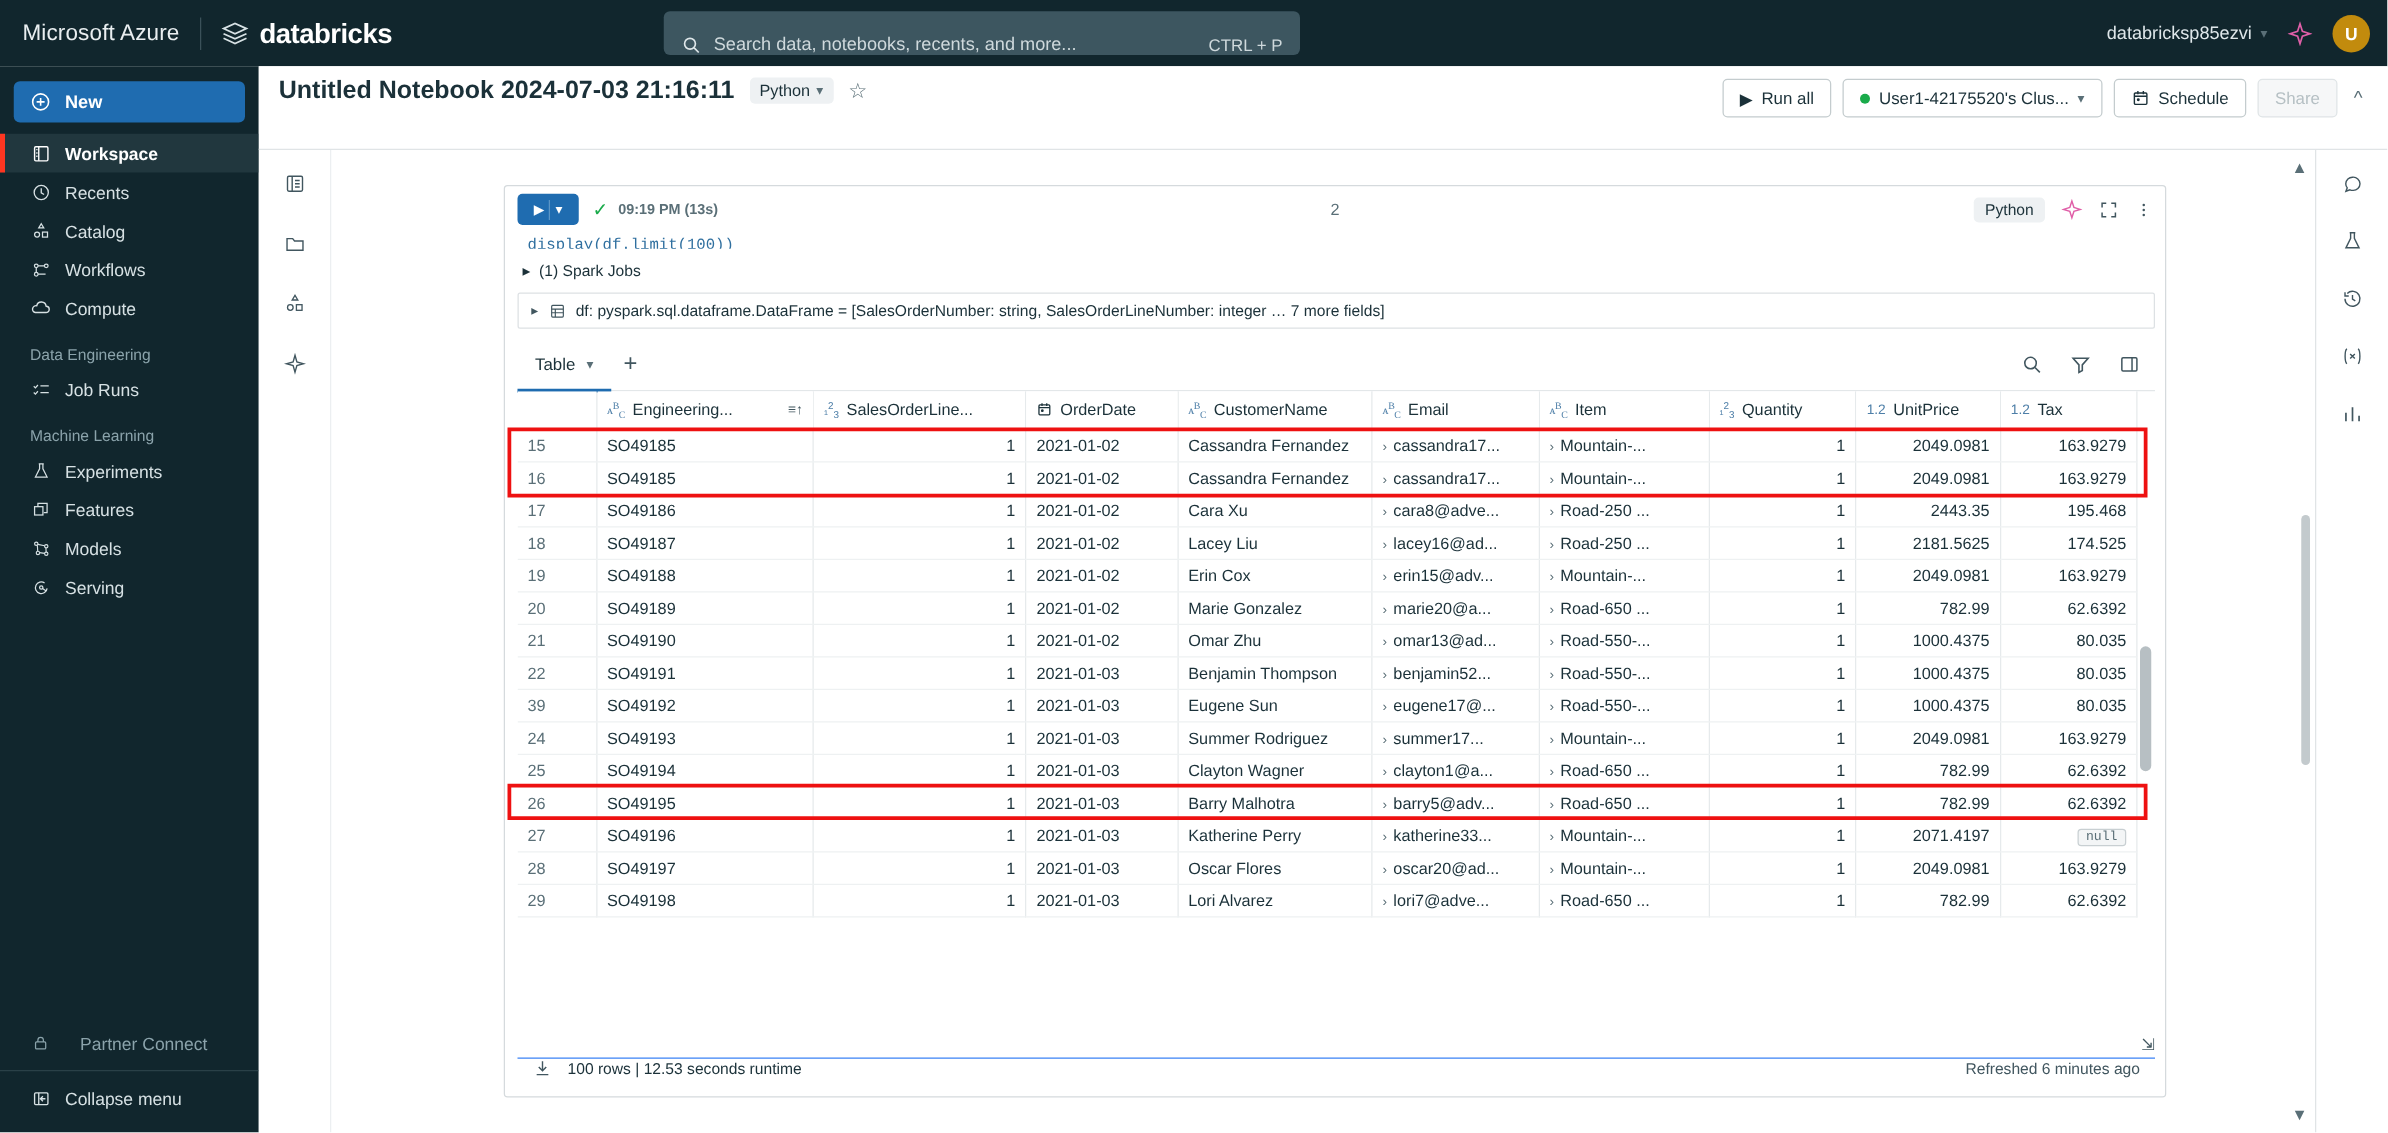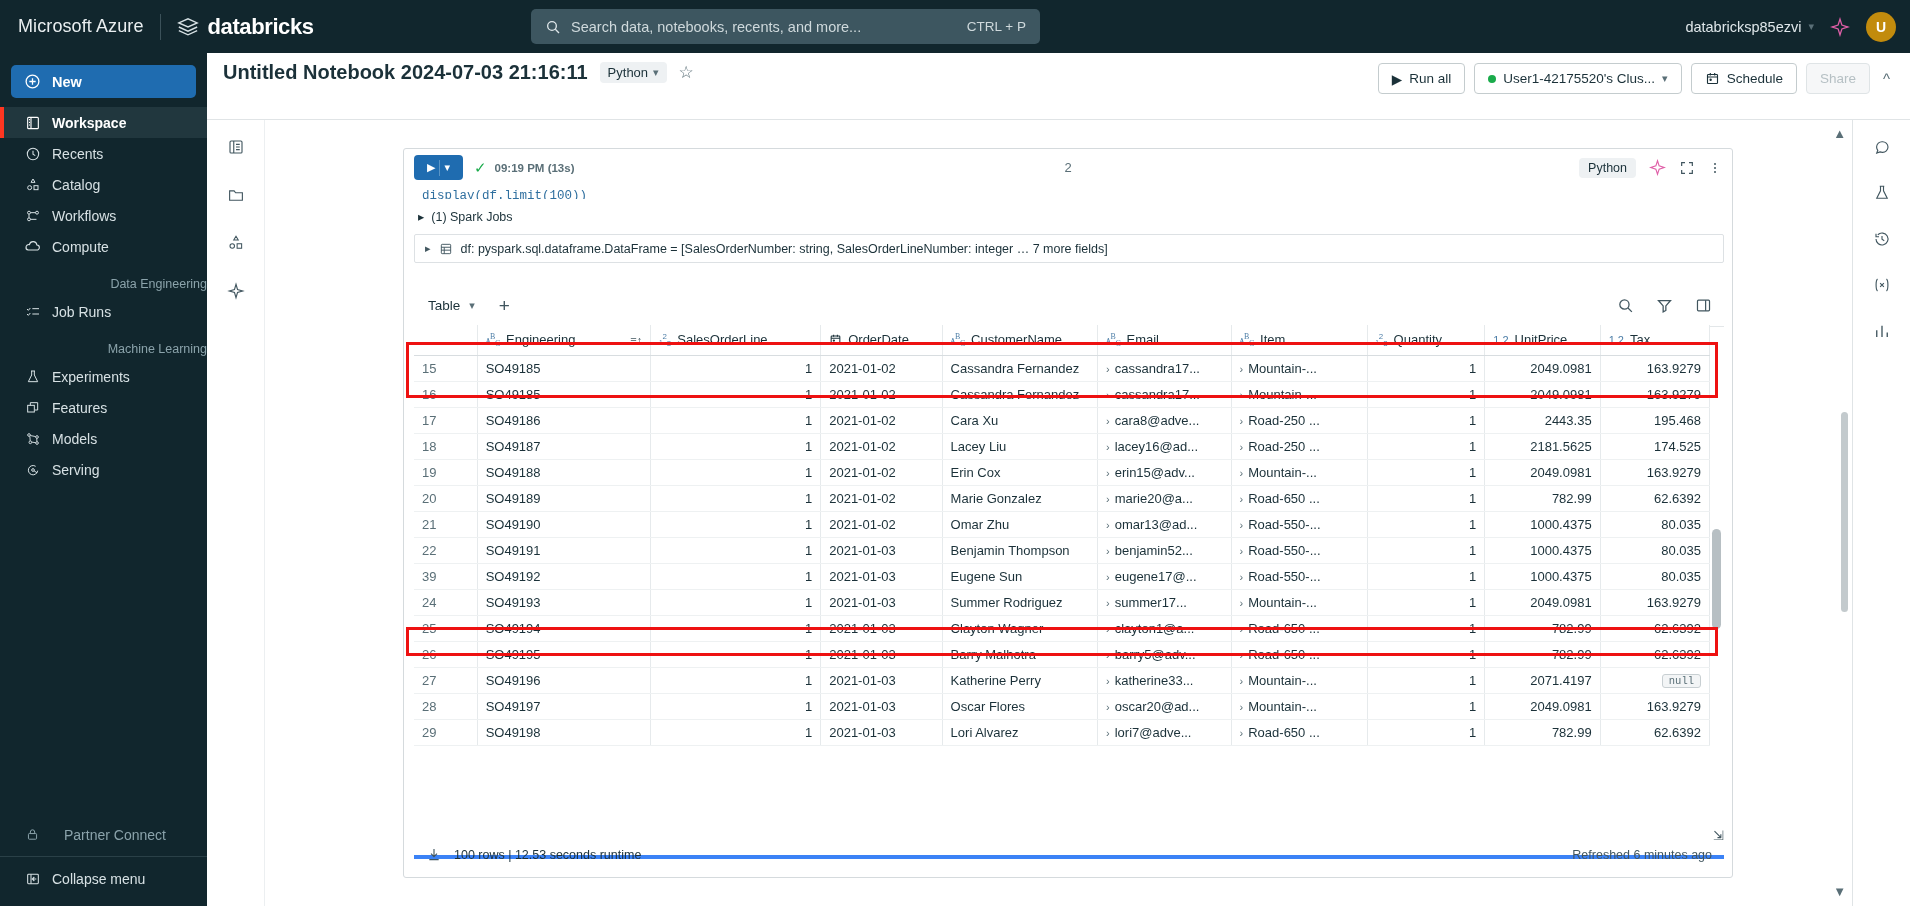"Search data, notebooks, recents, and" .topsearch { align-items: center -> flex-end }
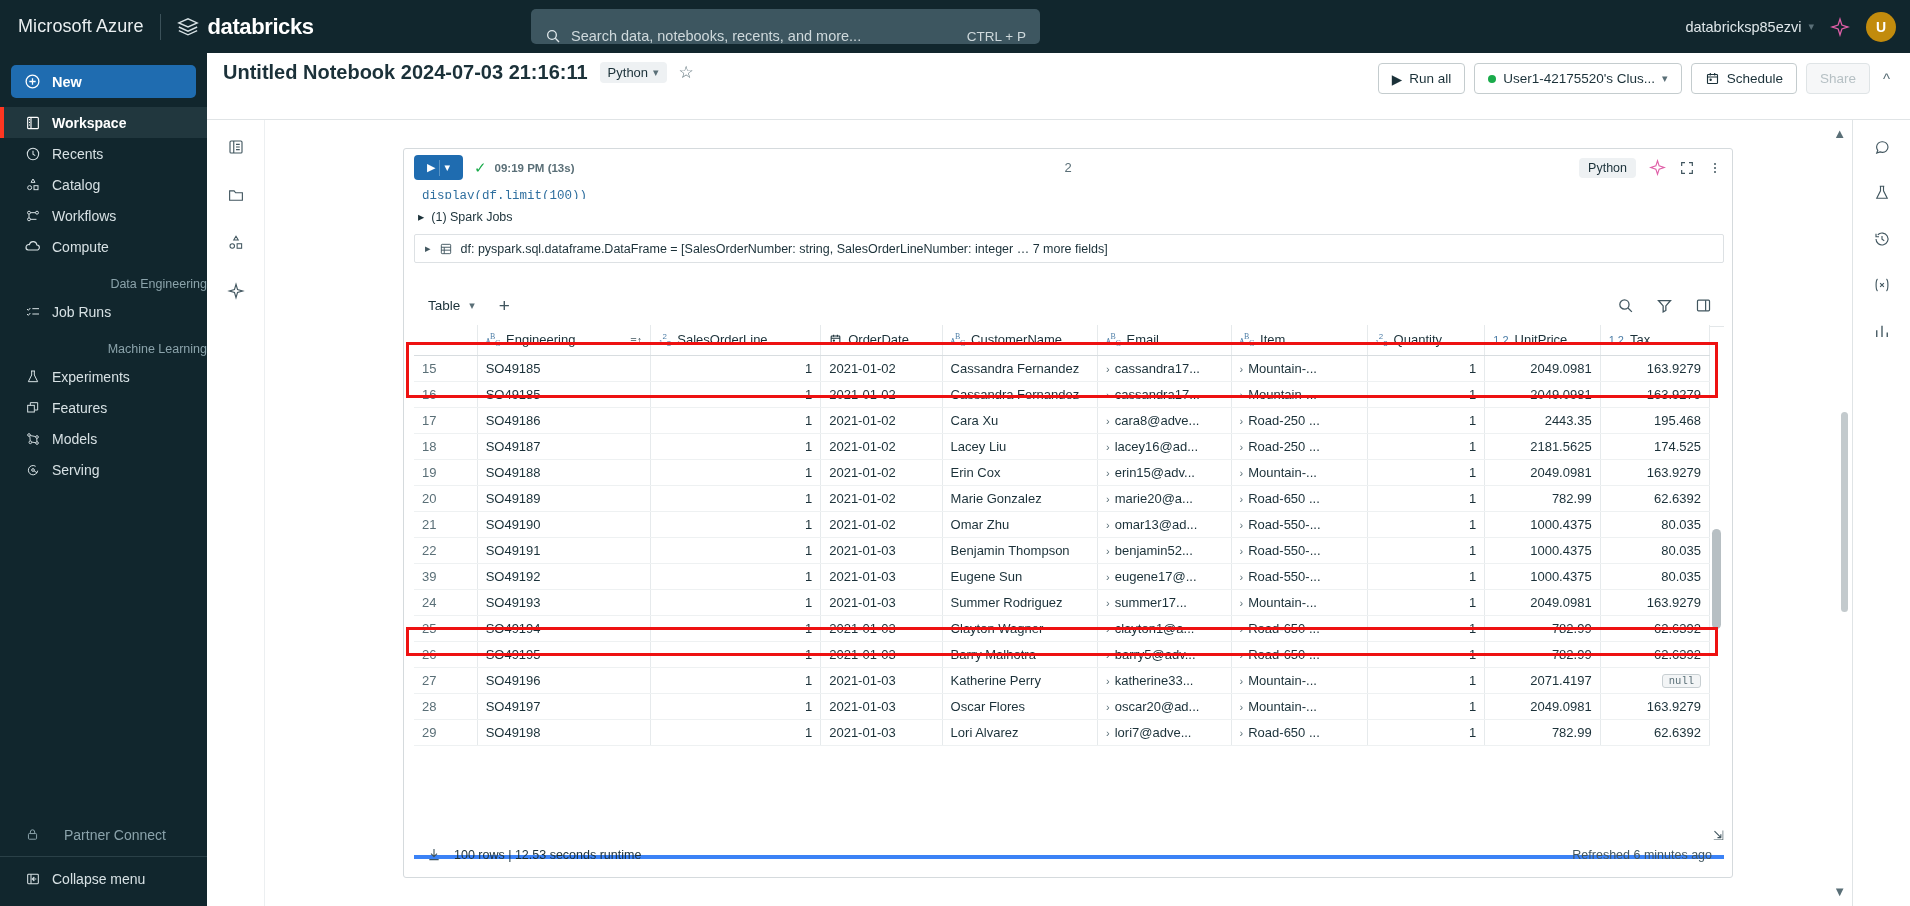"New" .sidebar { text-align: right -> none }
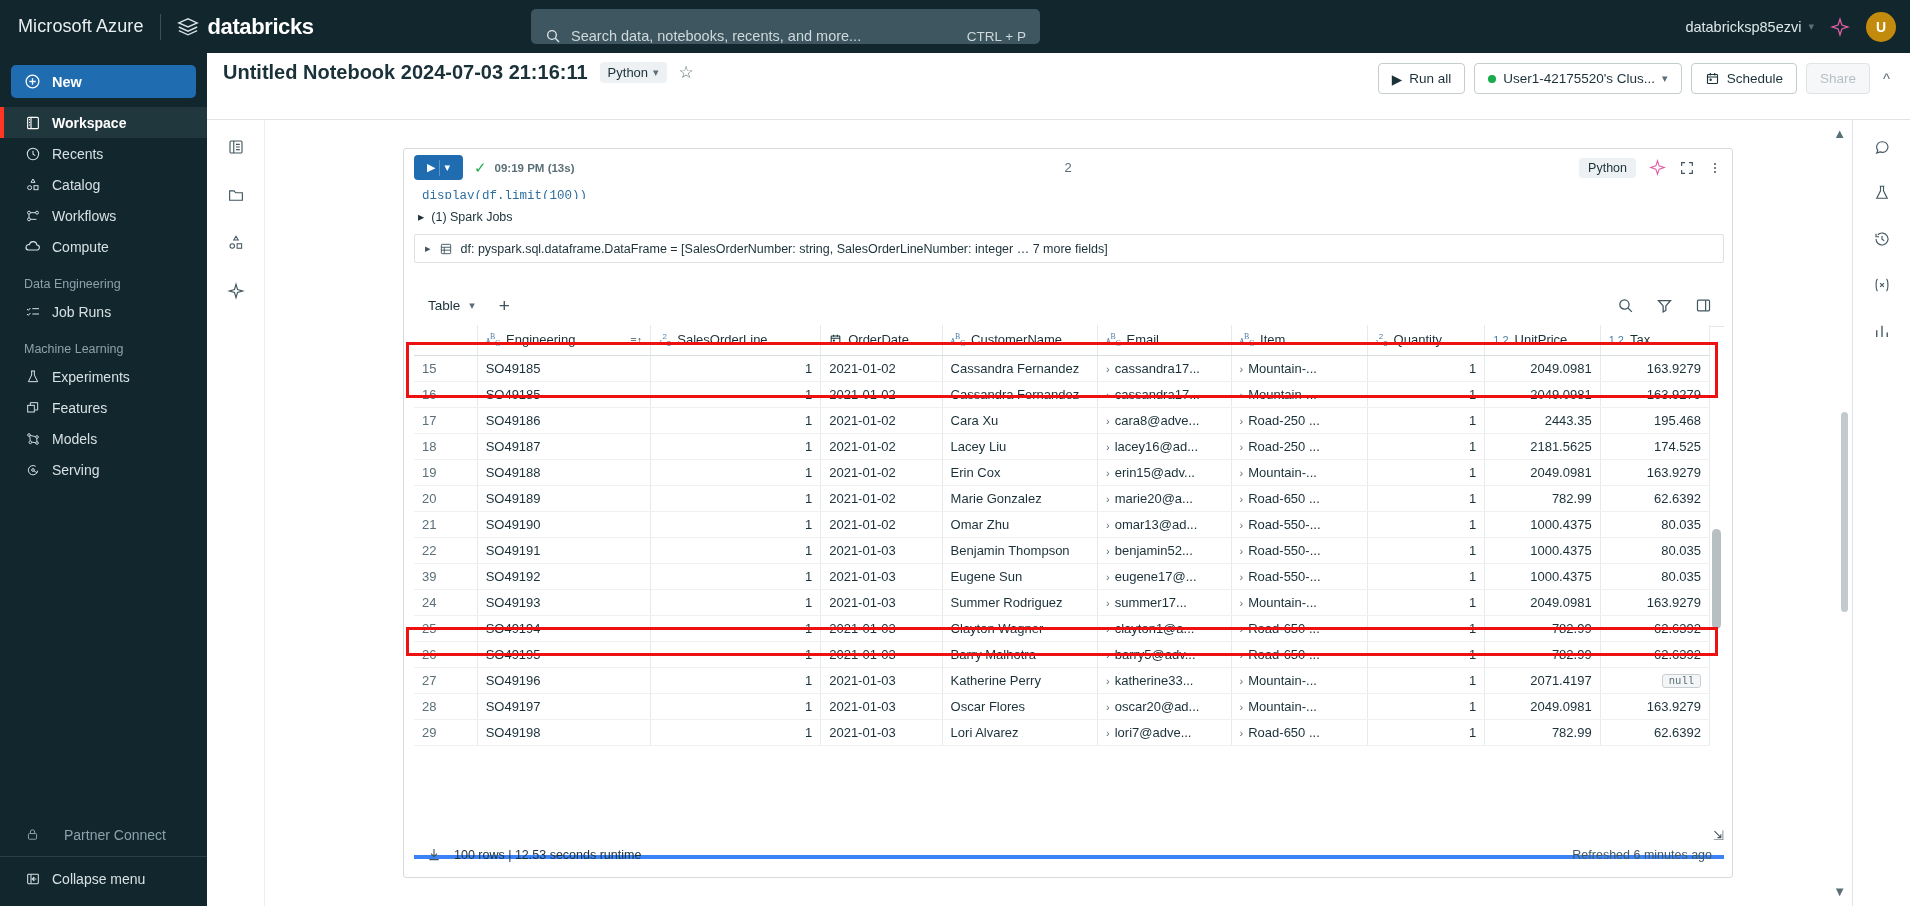"Table" .tabsrow { top: 136px -> 122px }
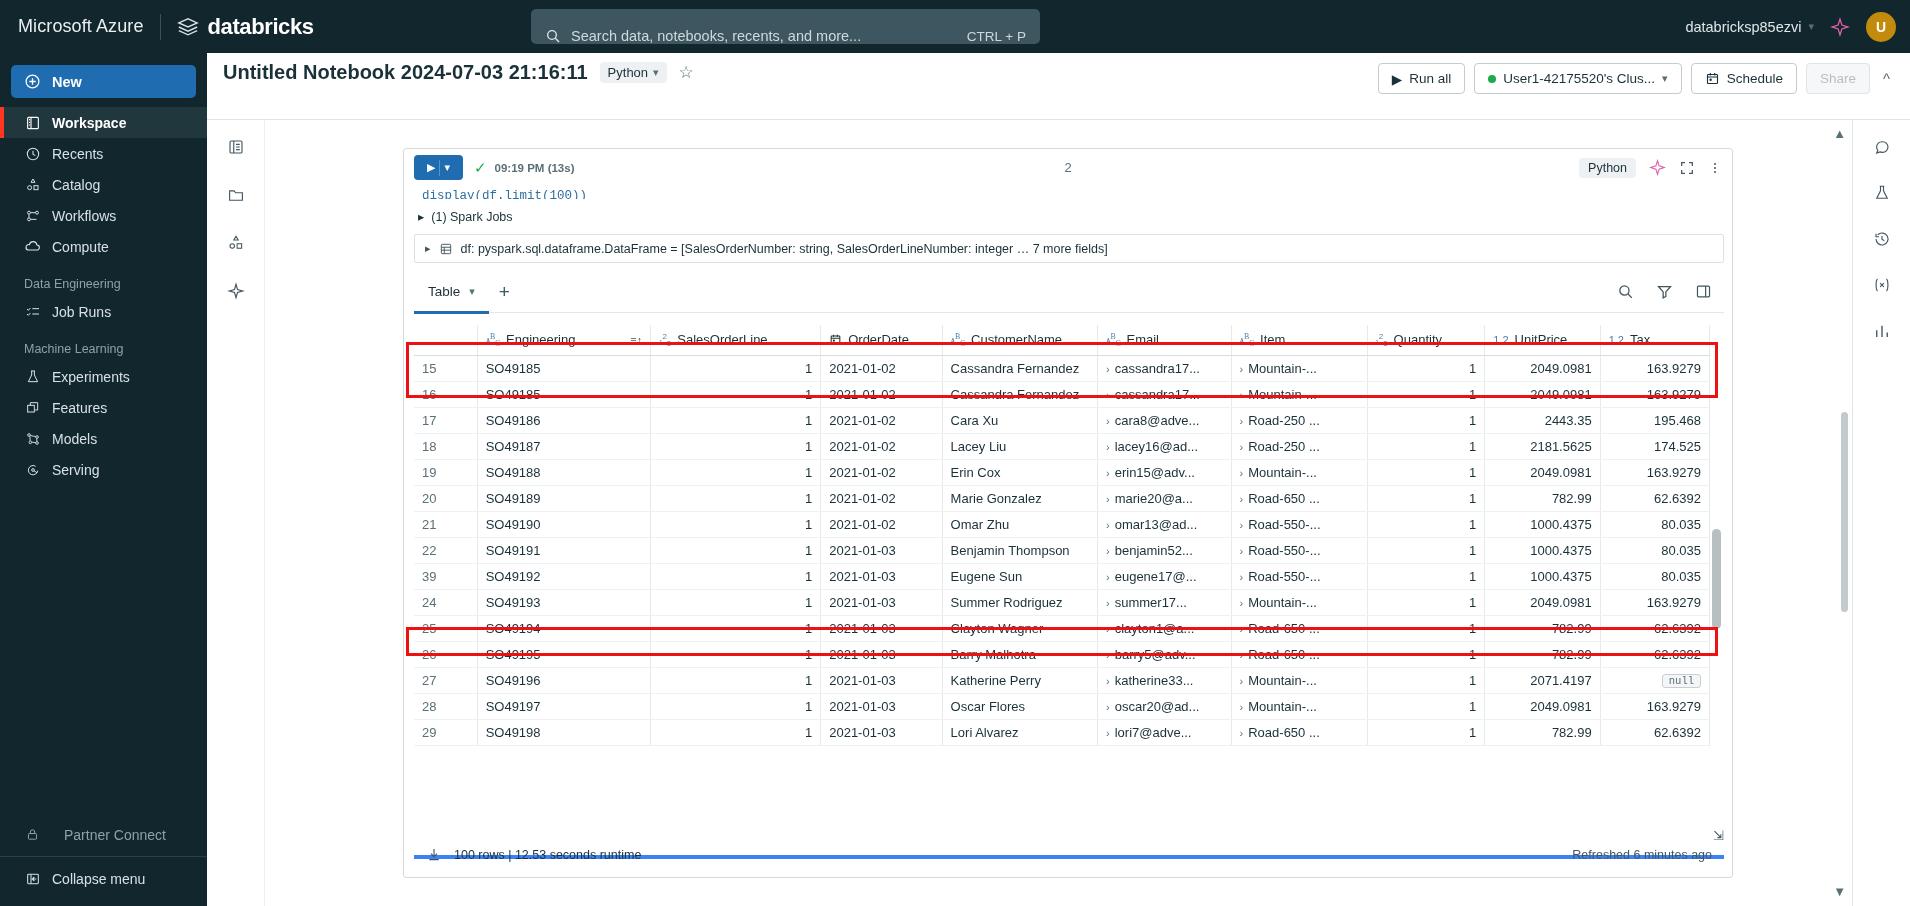"ᴀBC" .grid { border-bottom: 4px solid #3b82f6 -> 1px solid #3b82f6; top: 176px -> 164px }
